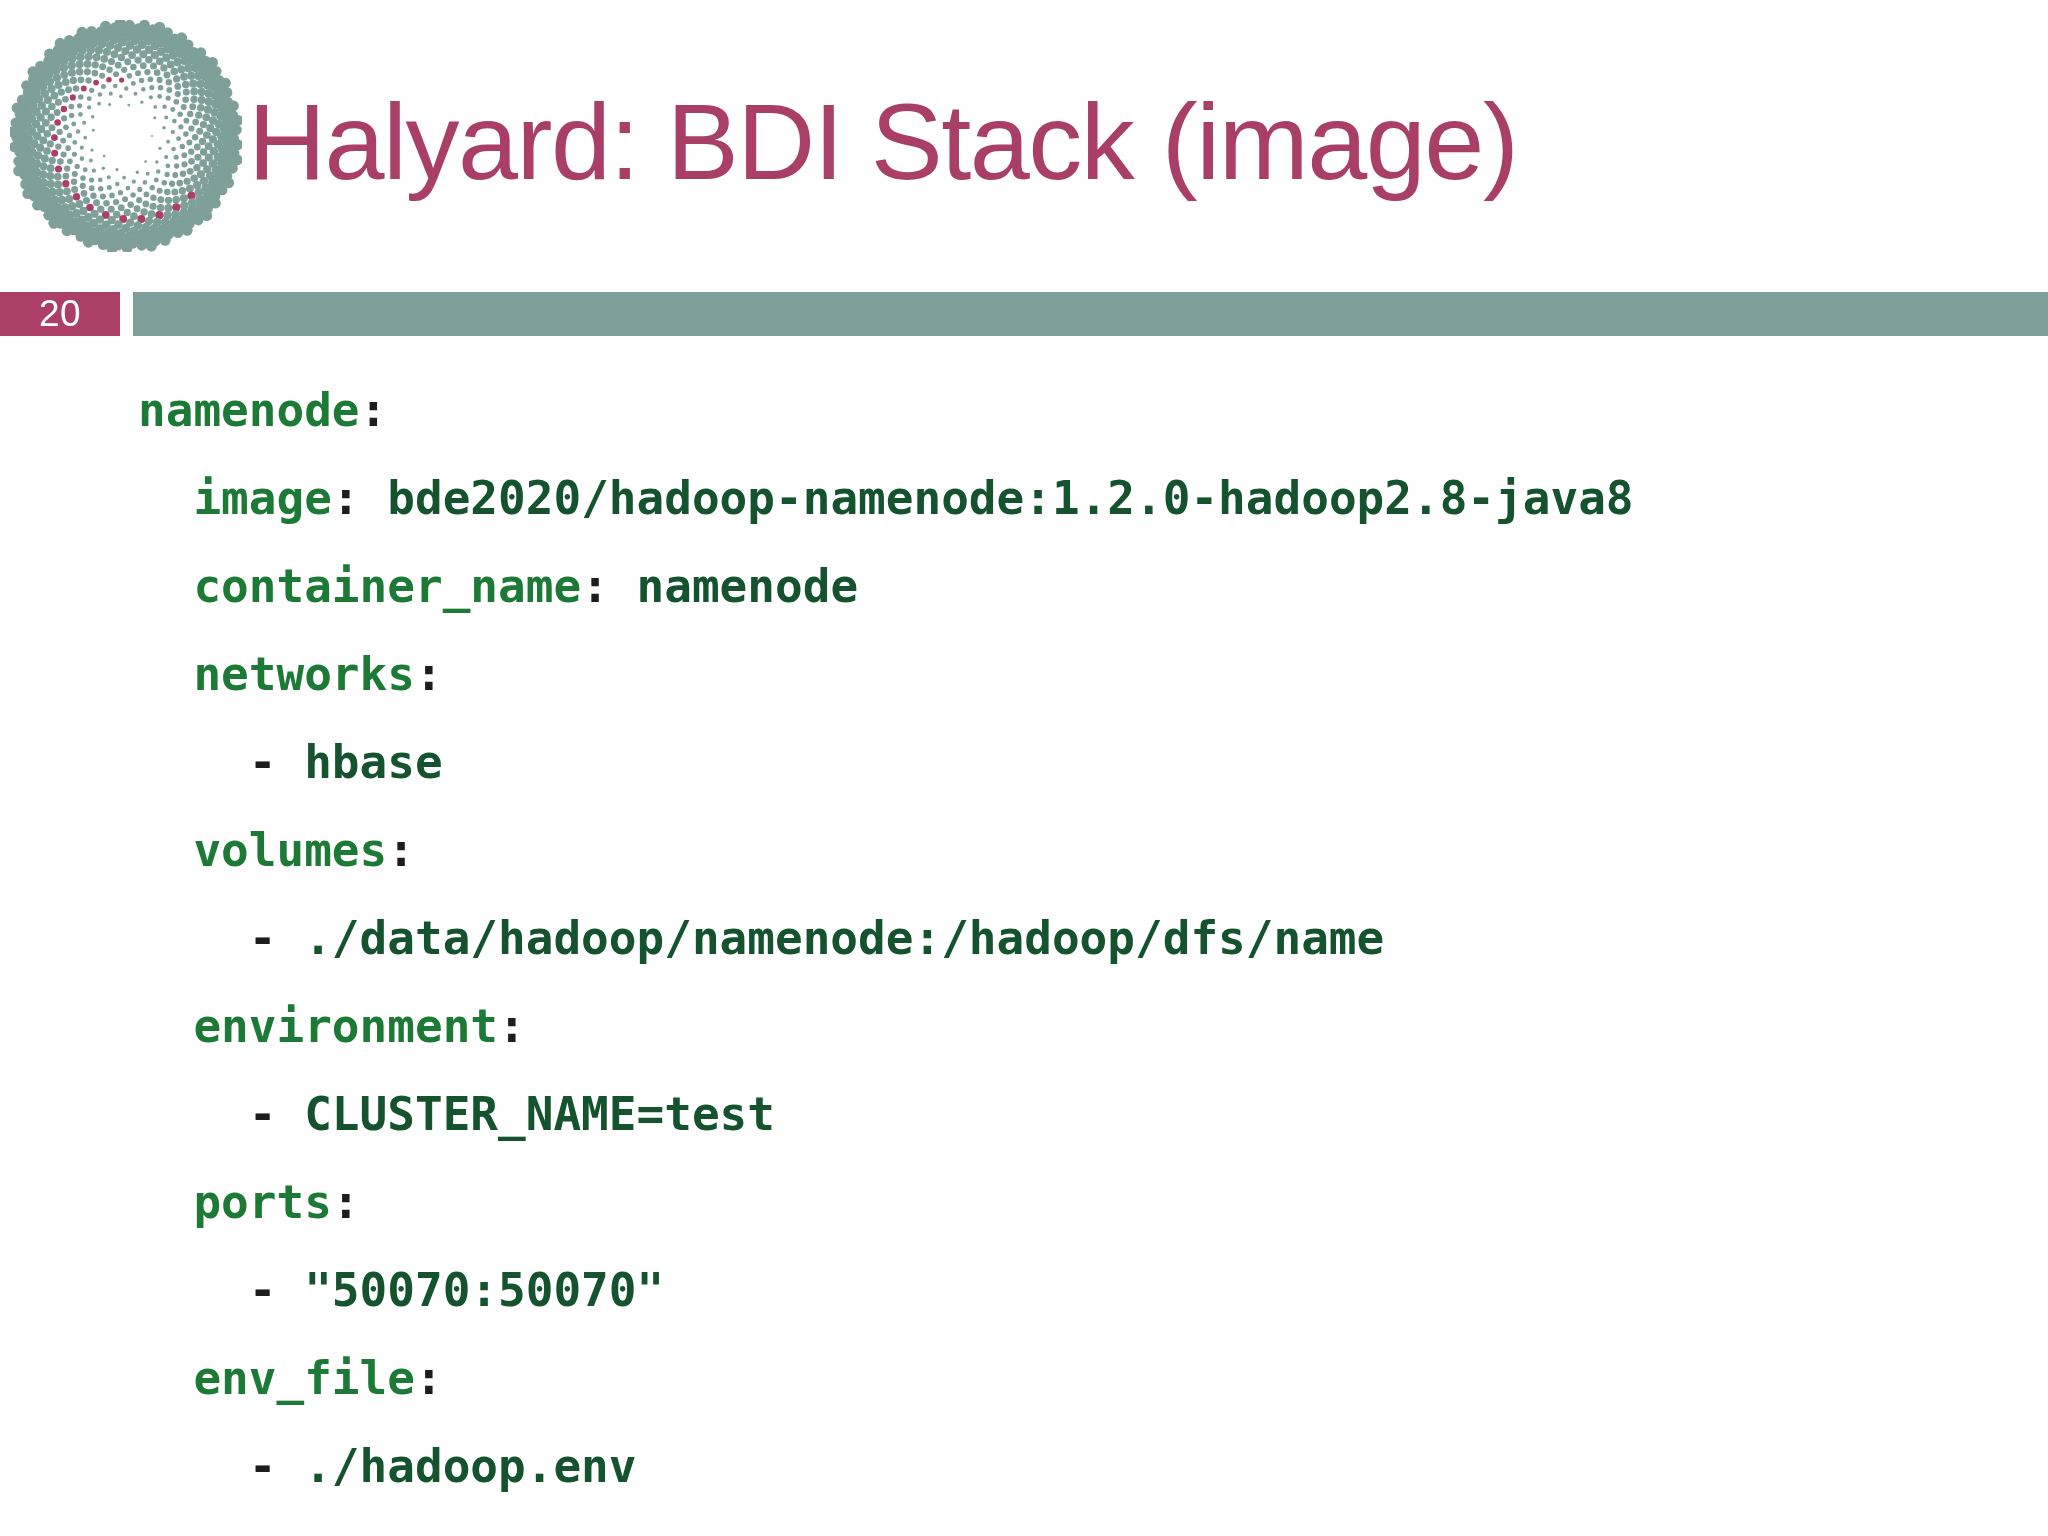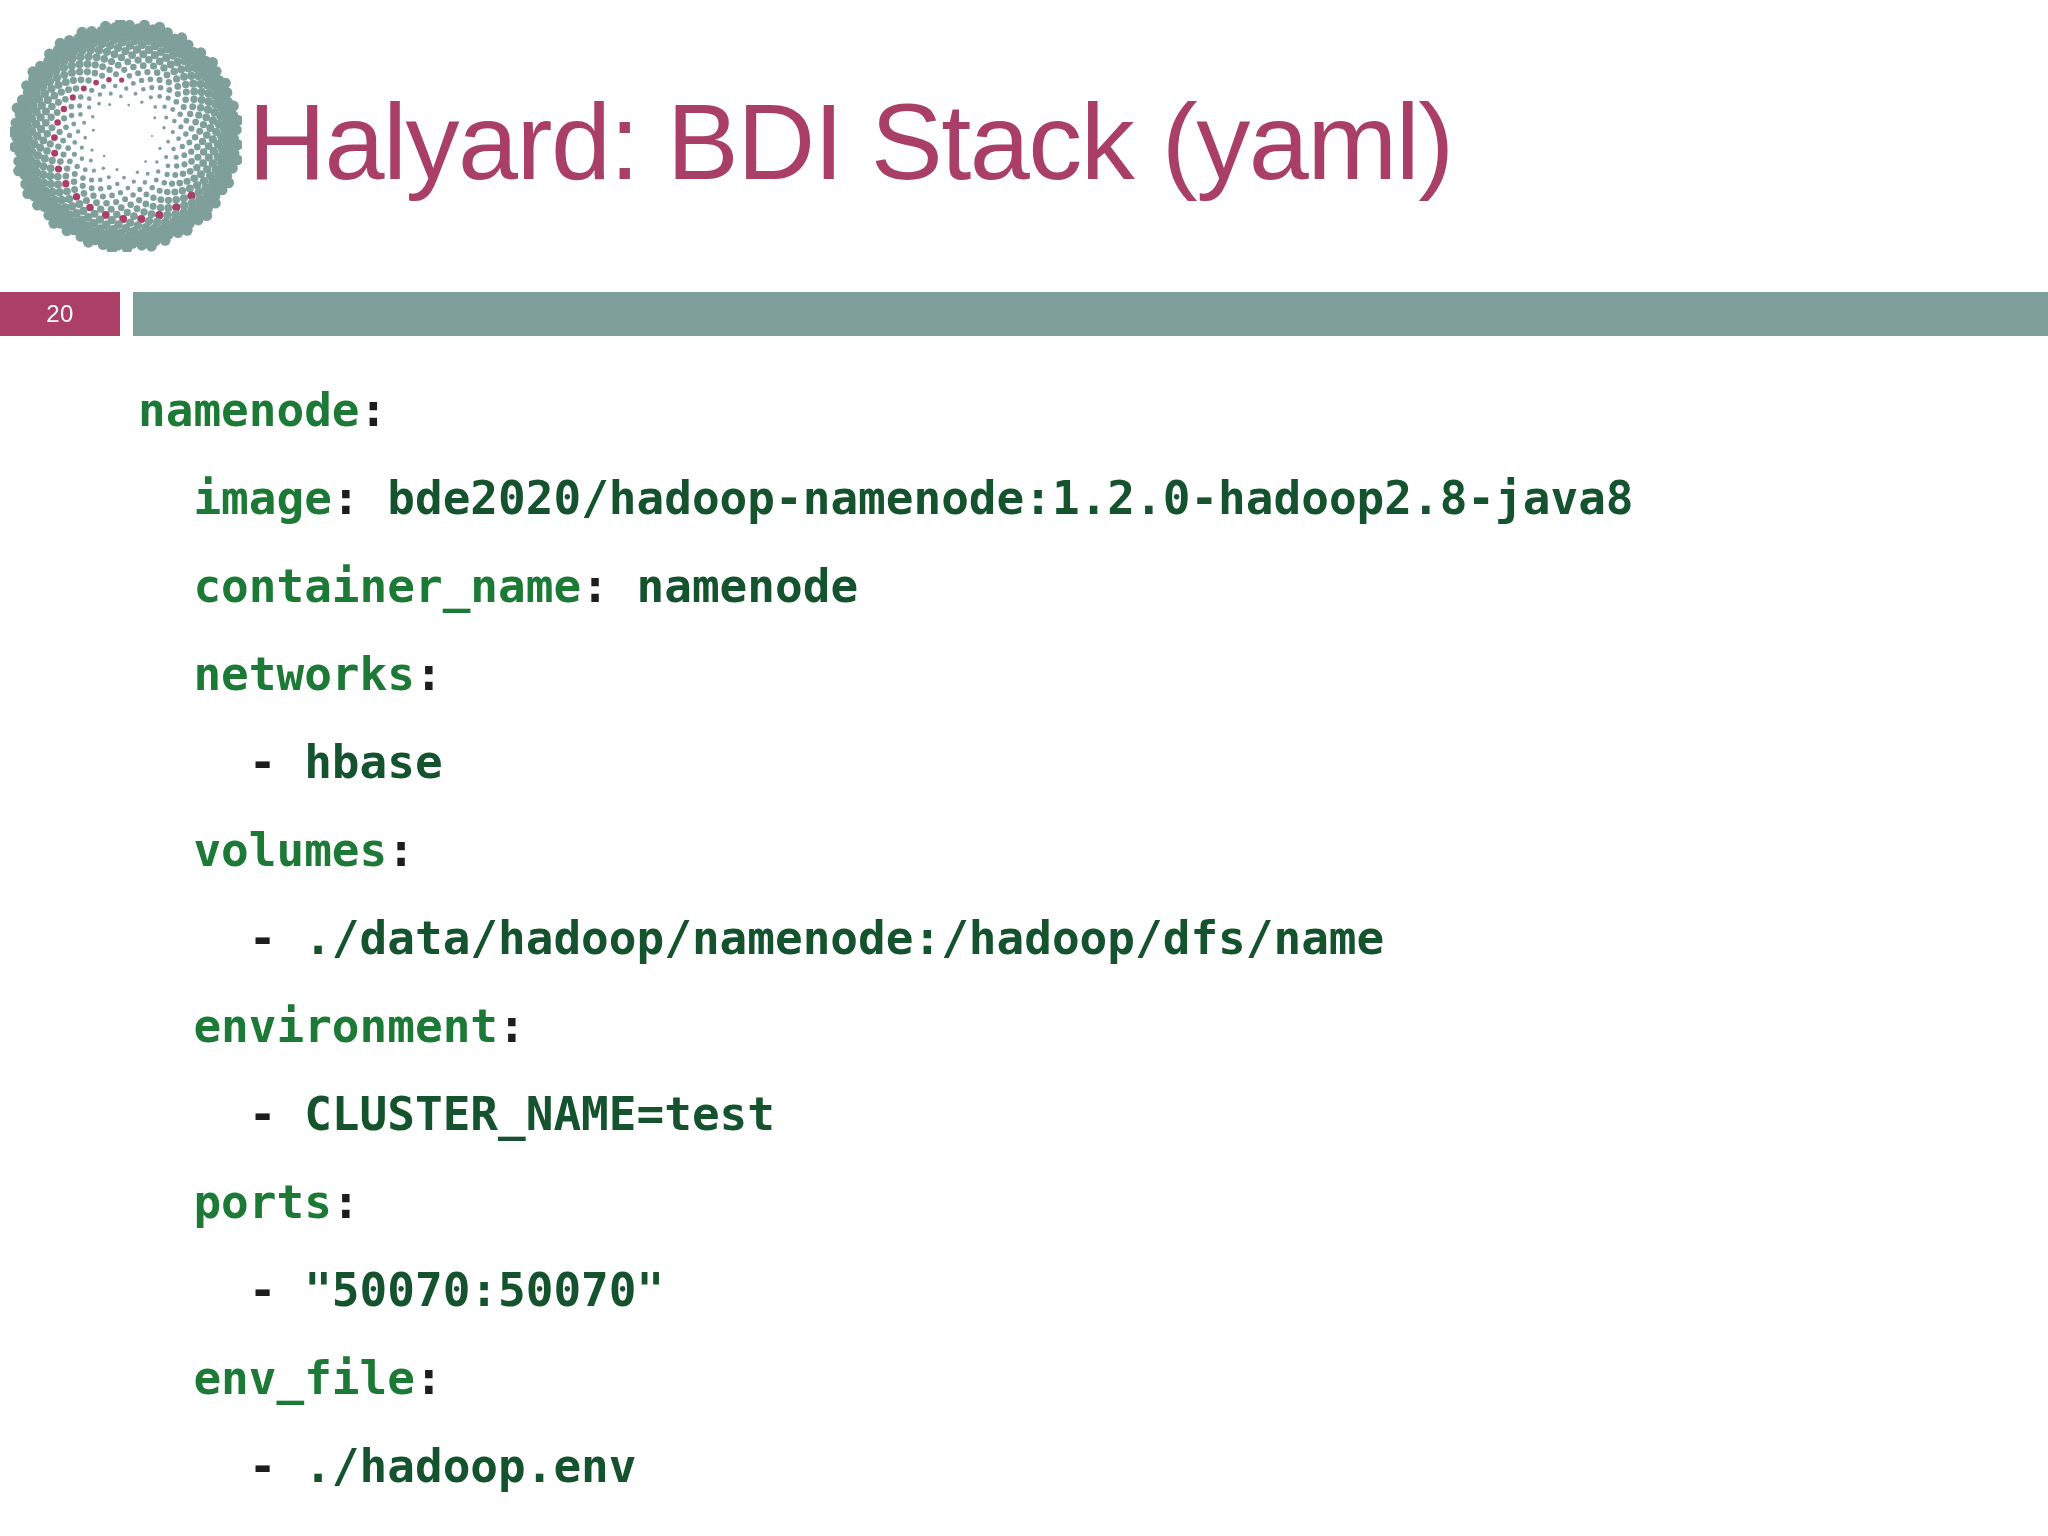"Halyard: BDI Stack (yaml)" div.slide-title { text: yaml -> image }
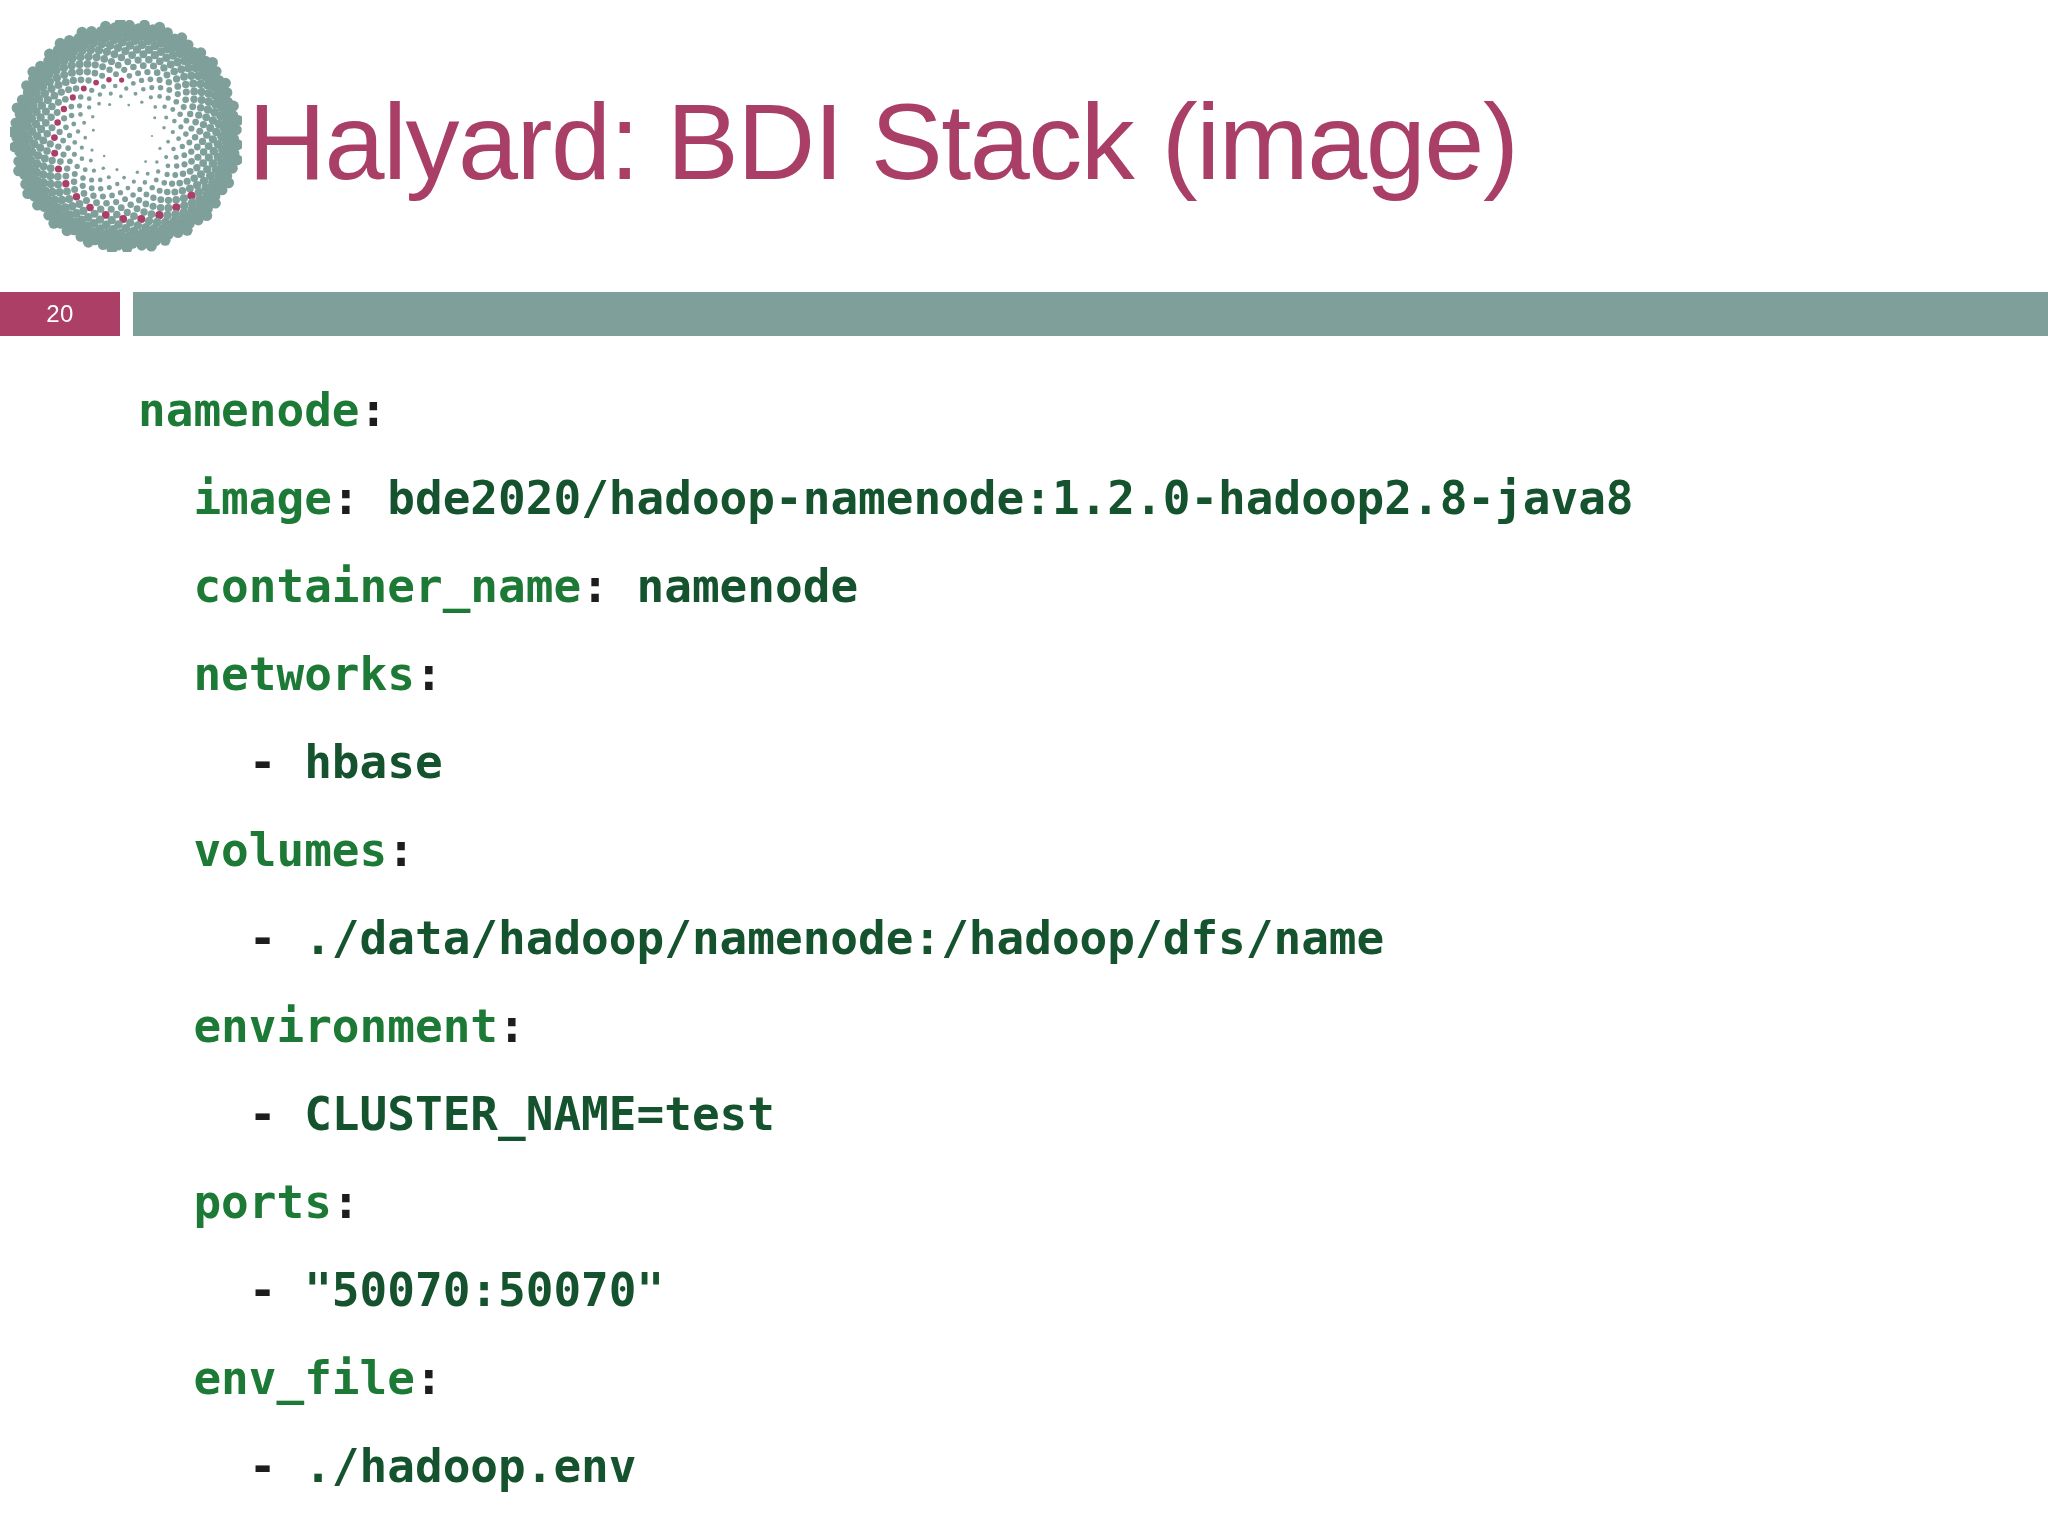"20" .page-badge { font-size: 24px -> 37px }
